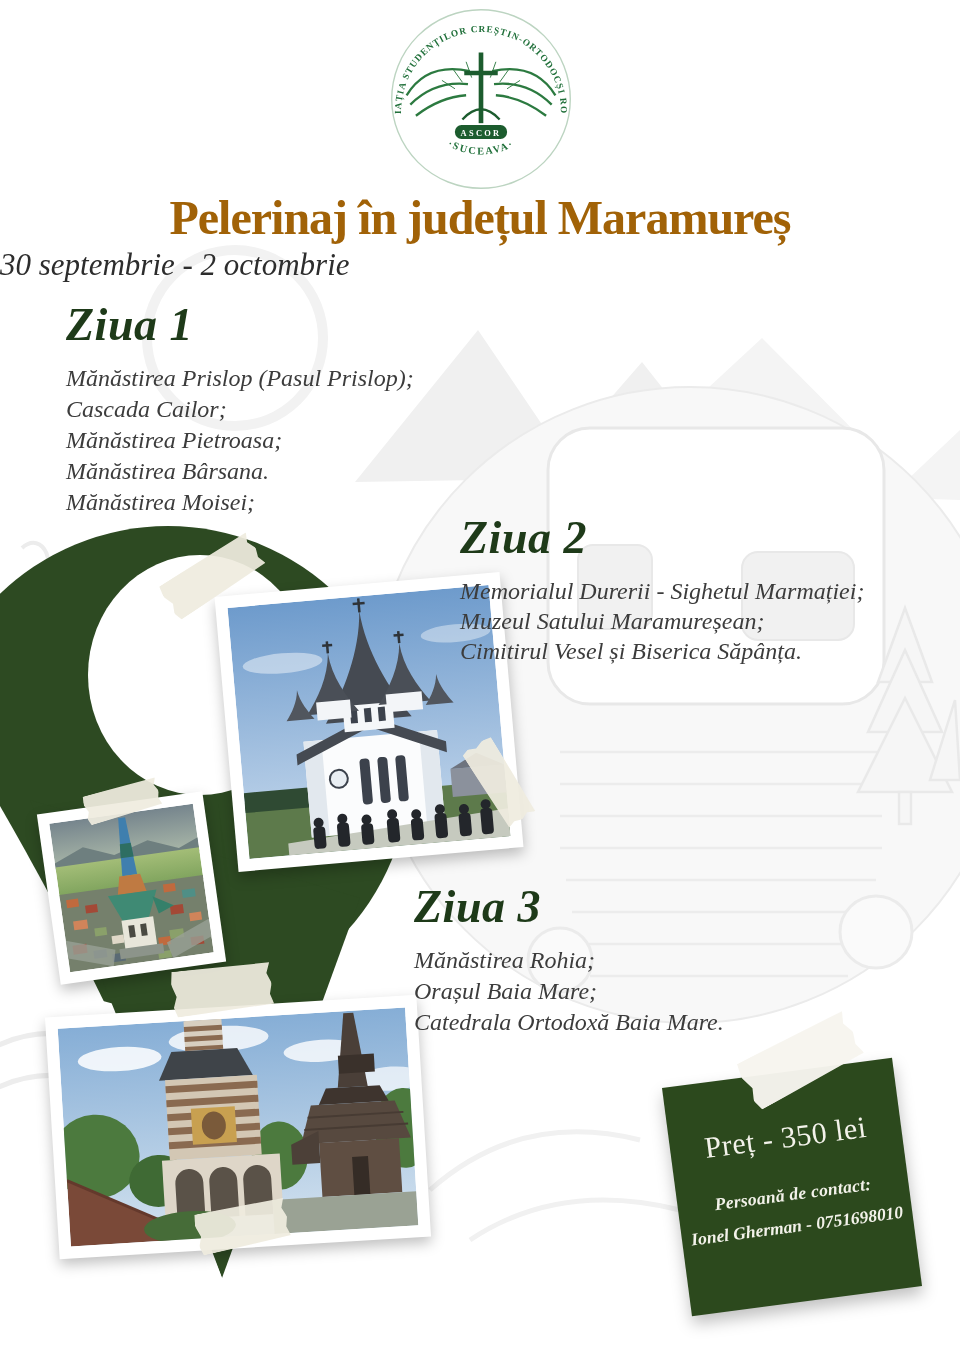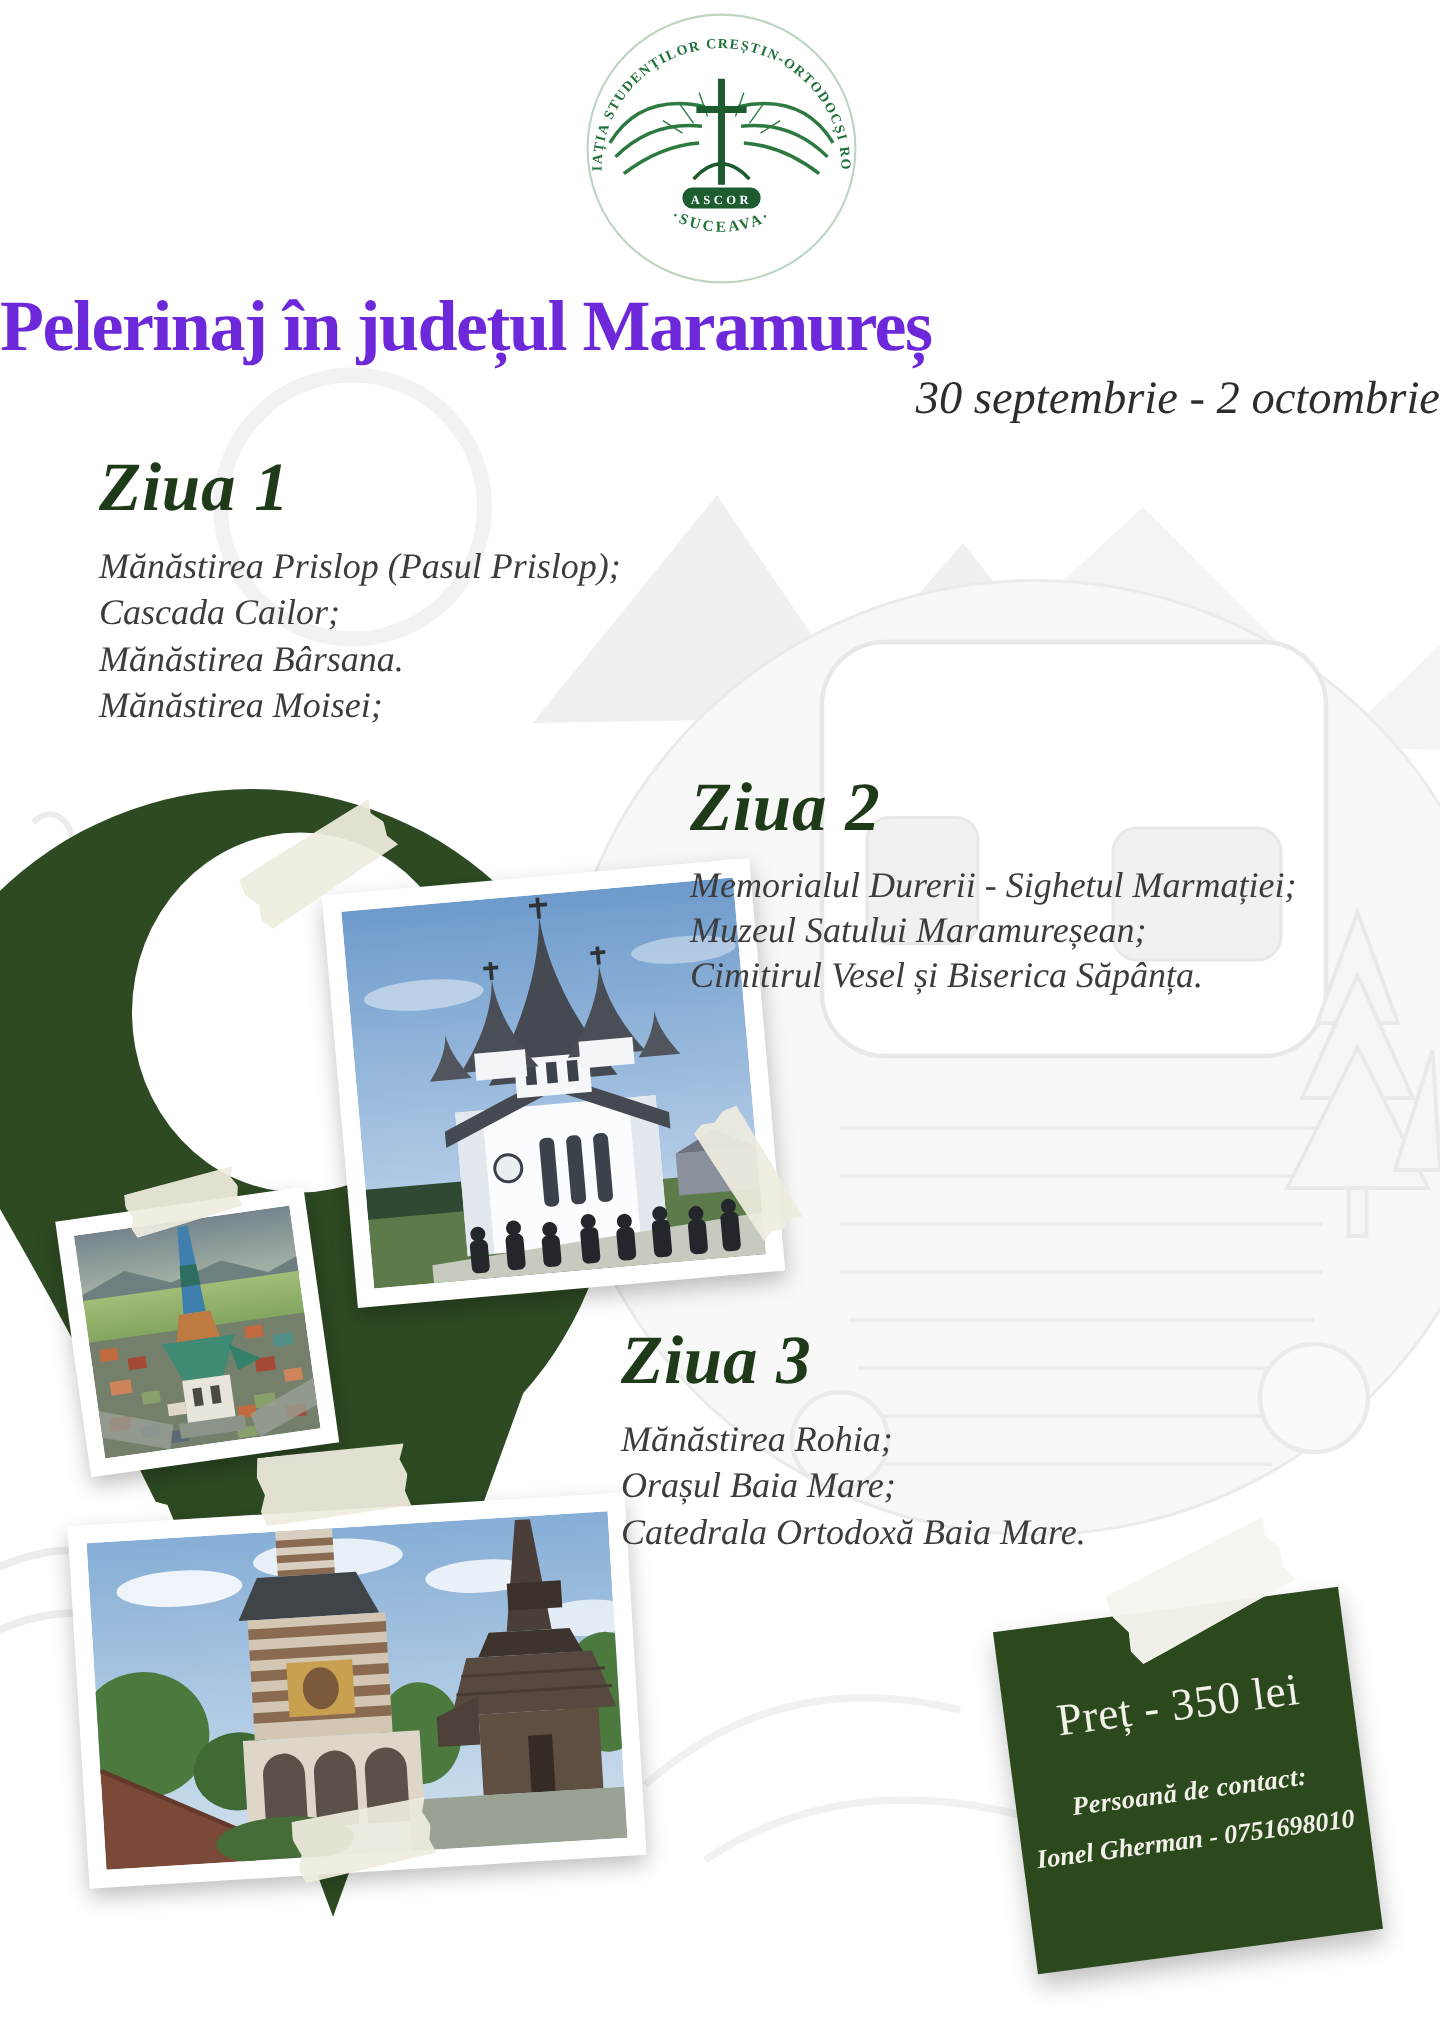"Pelerinaj în județul Maramureș" .title { color: #6d28d9 -> #a16207; text-align: none -> center }
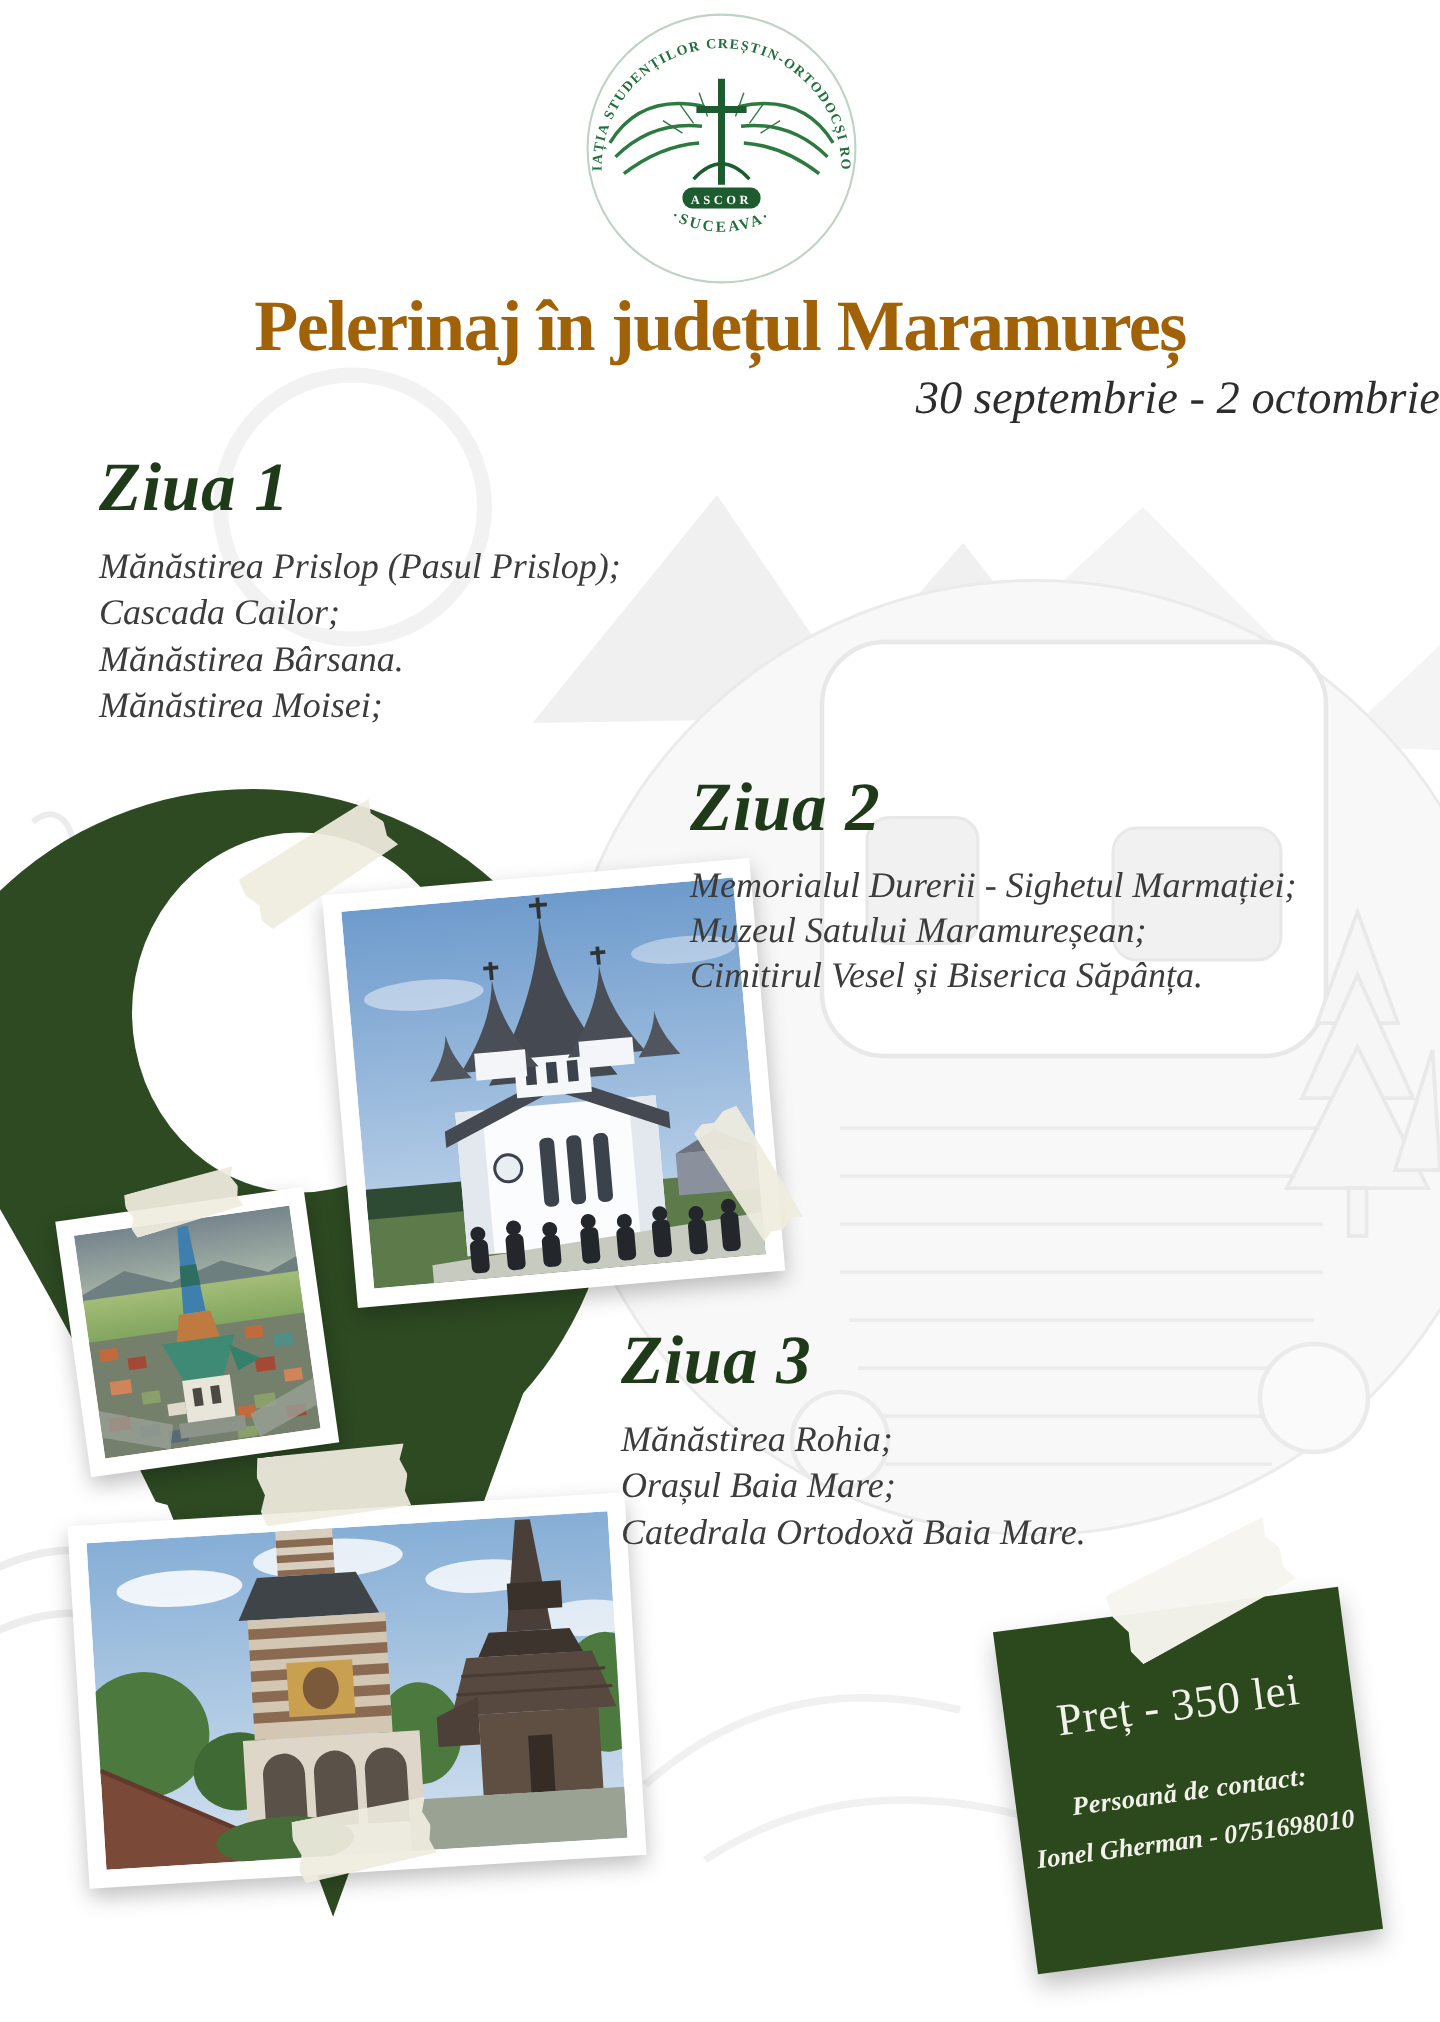"30 septembrie - 2 octombrie" .subtitle { text-align: right -> left }
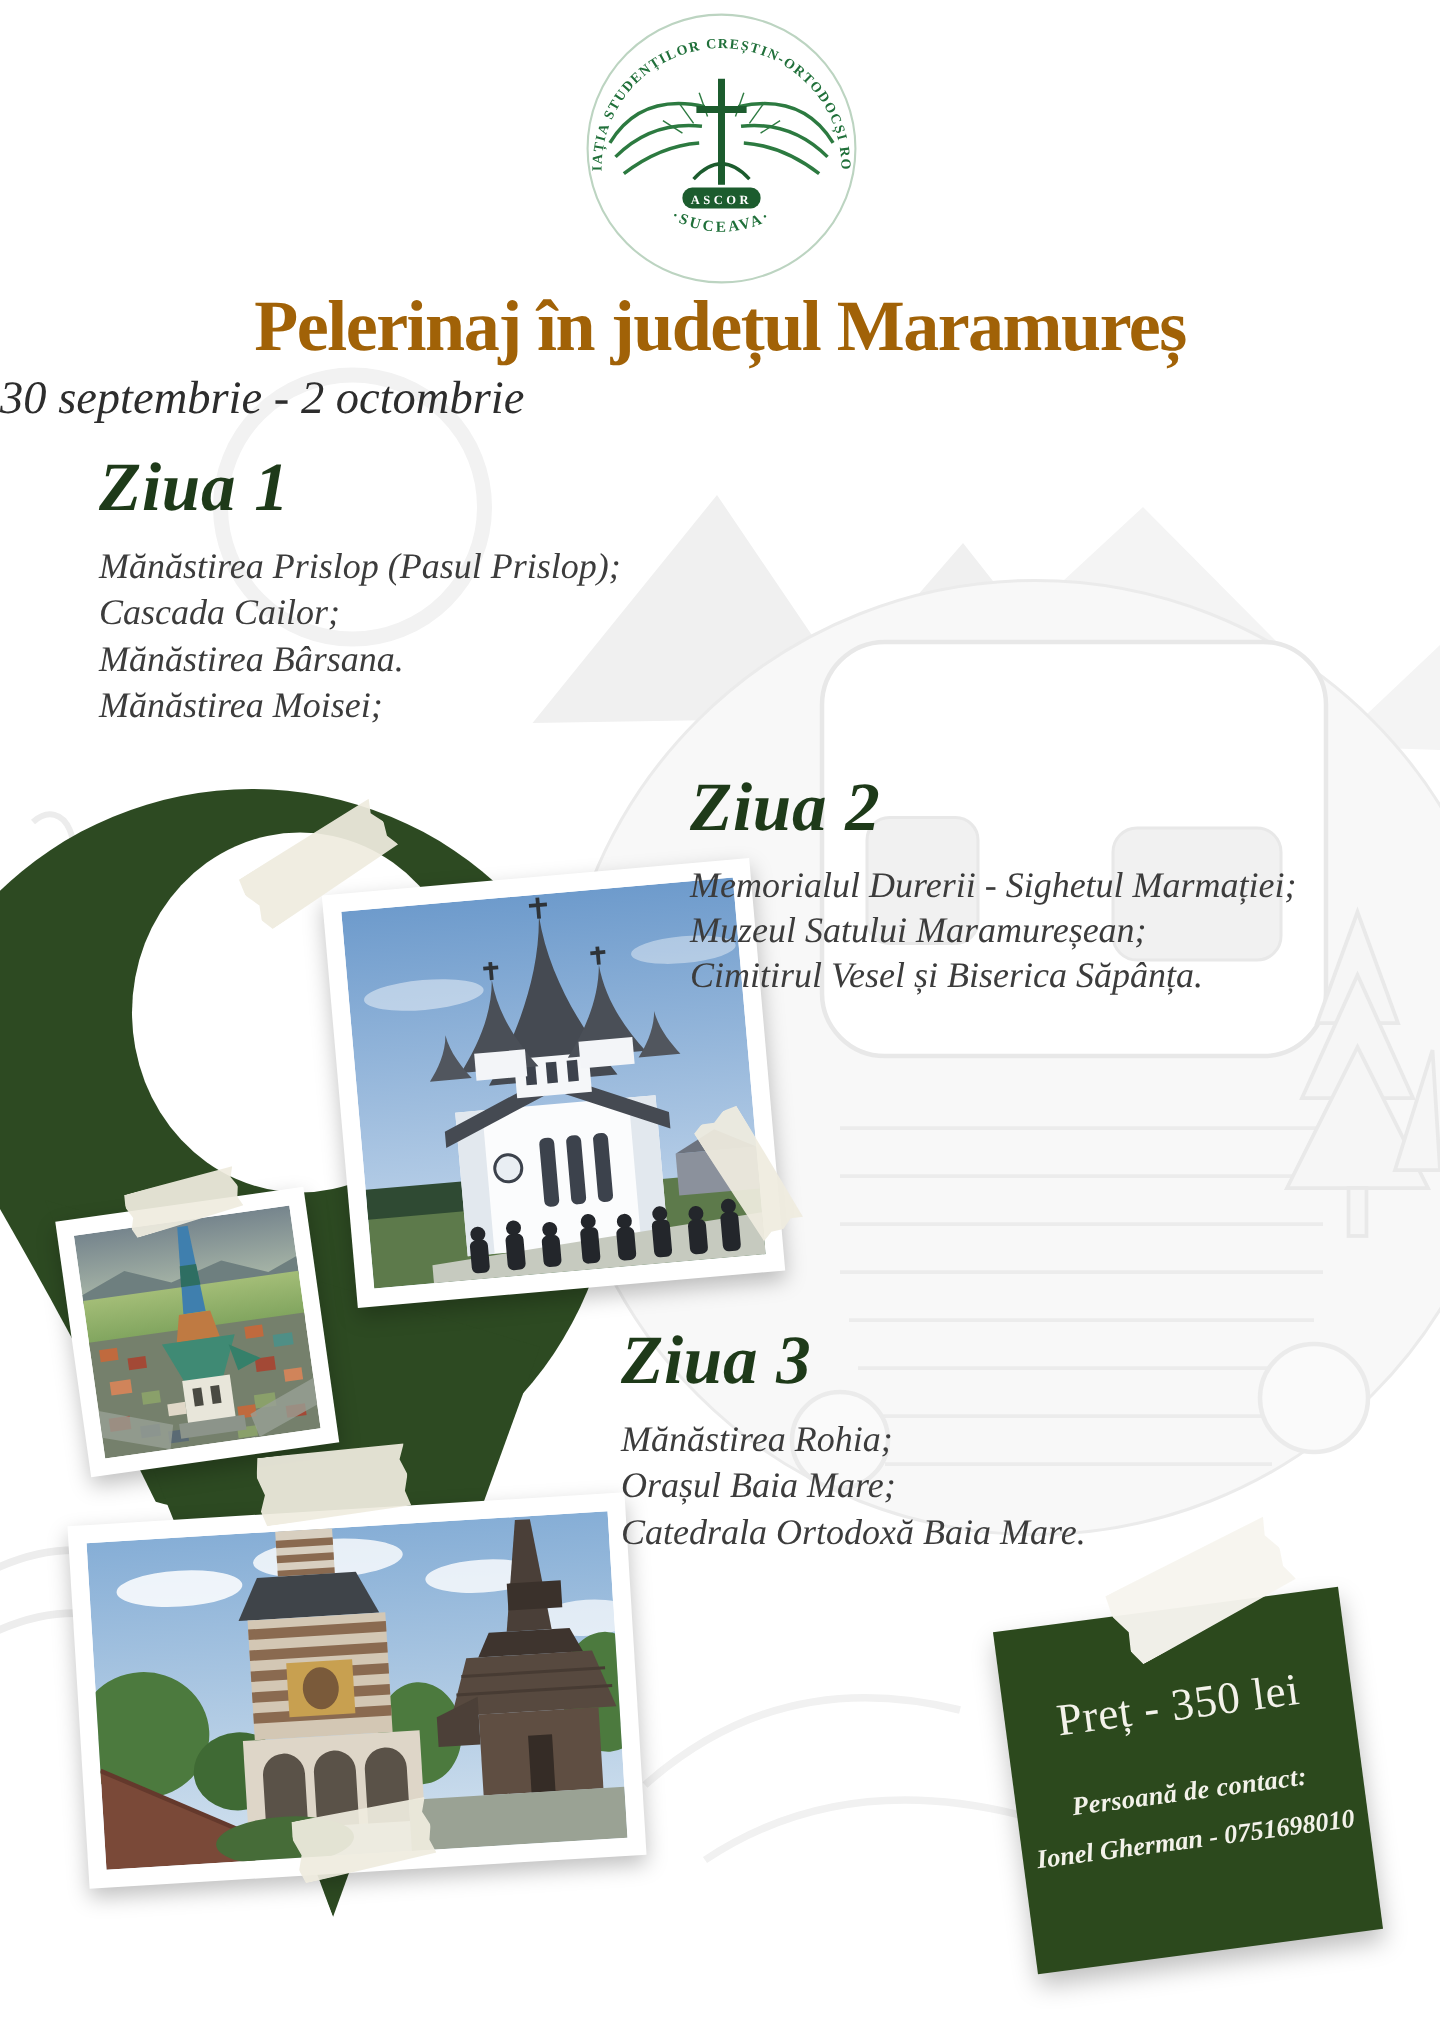"Mănăstirea Pietroasa;" div { html: none -> <div>Mănăstirea Pietroasa;</div> }
